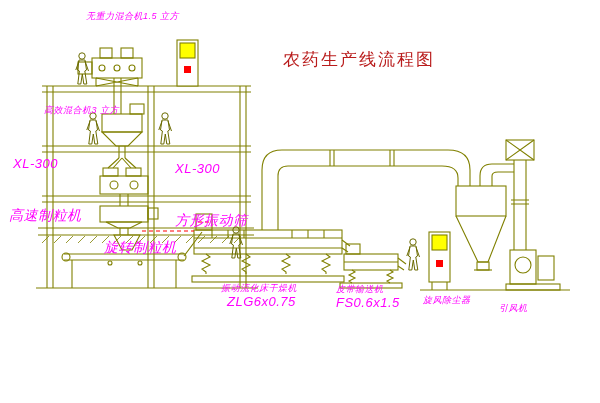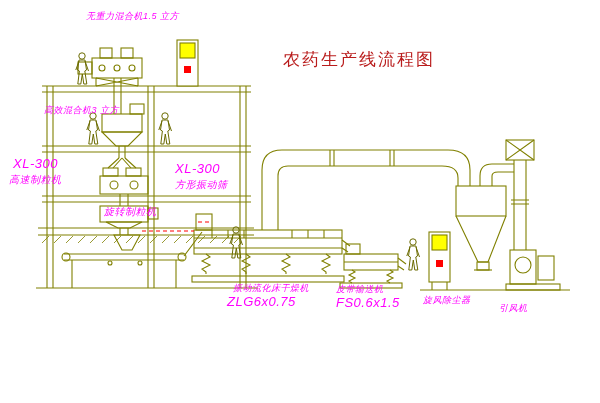"高速制粒机" .s8 { font-size: 10px -> 14px; margin-top: none -> 33px }
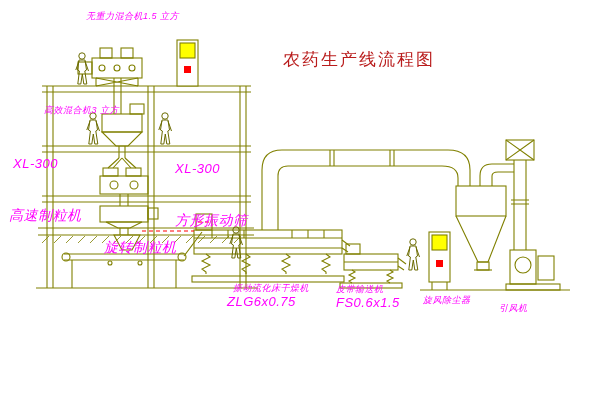"振动流化床干燥机" span.lbl { left: 233px -> 221px }
